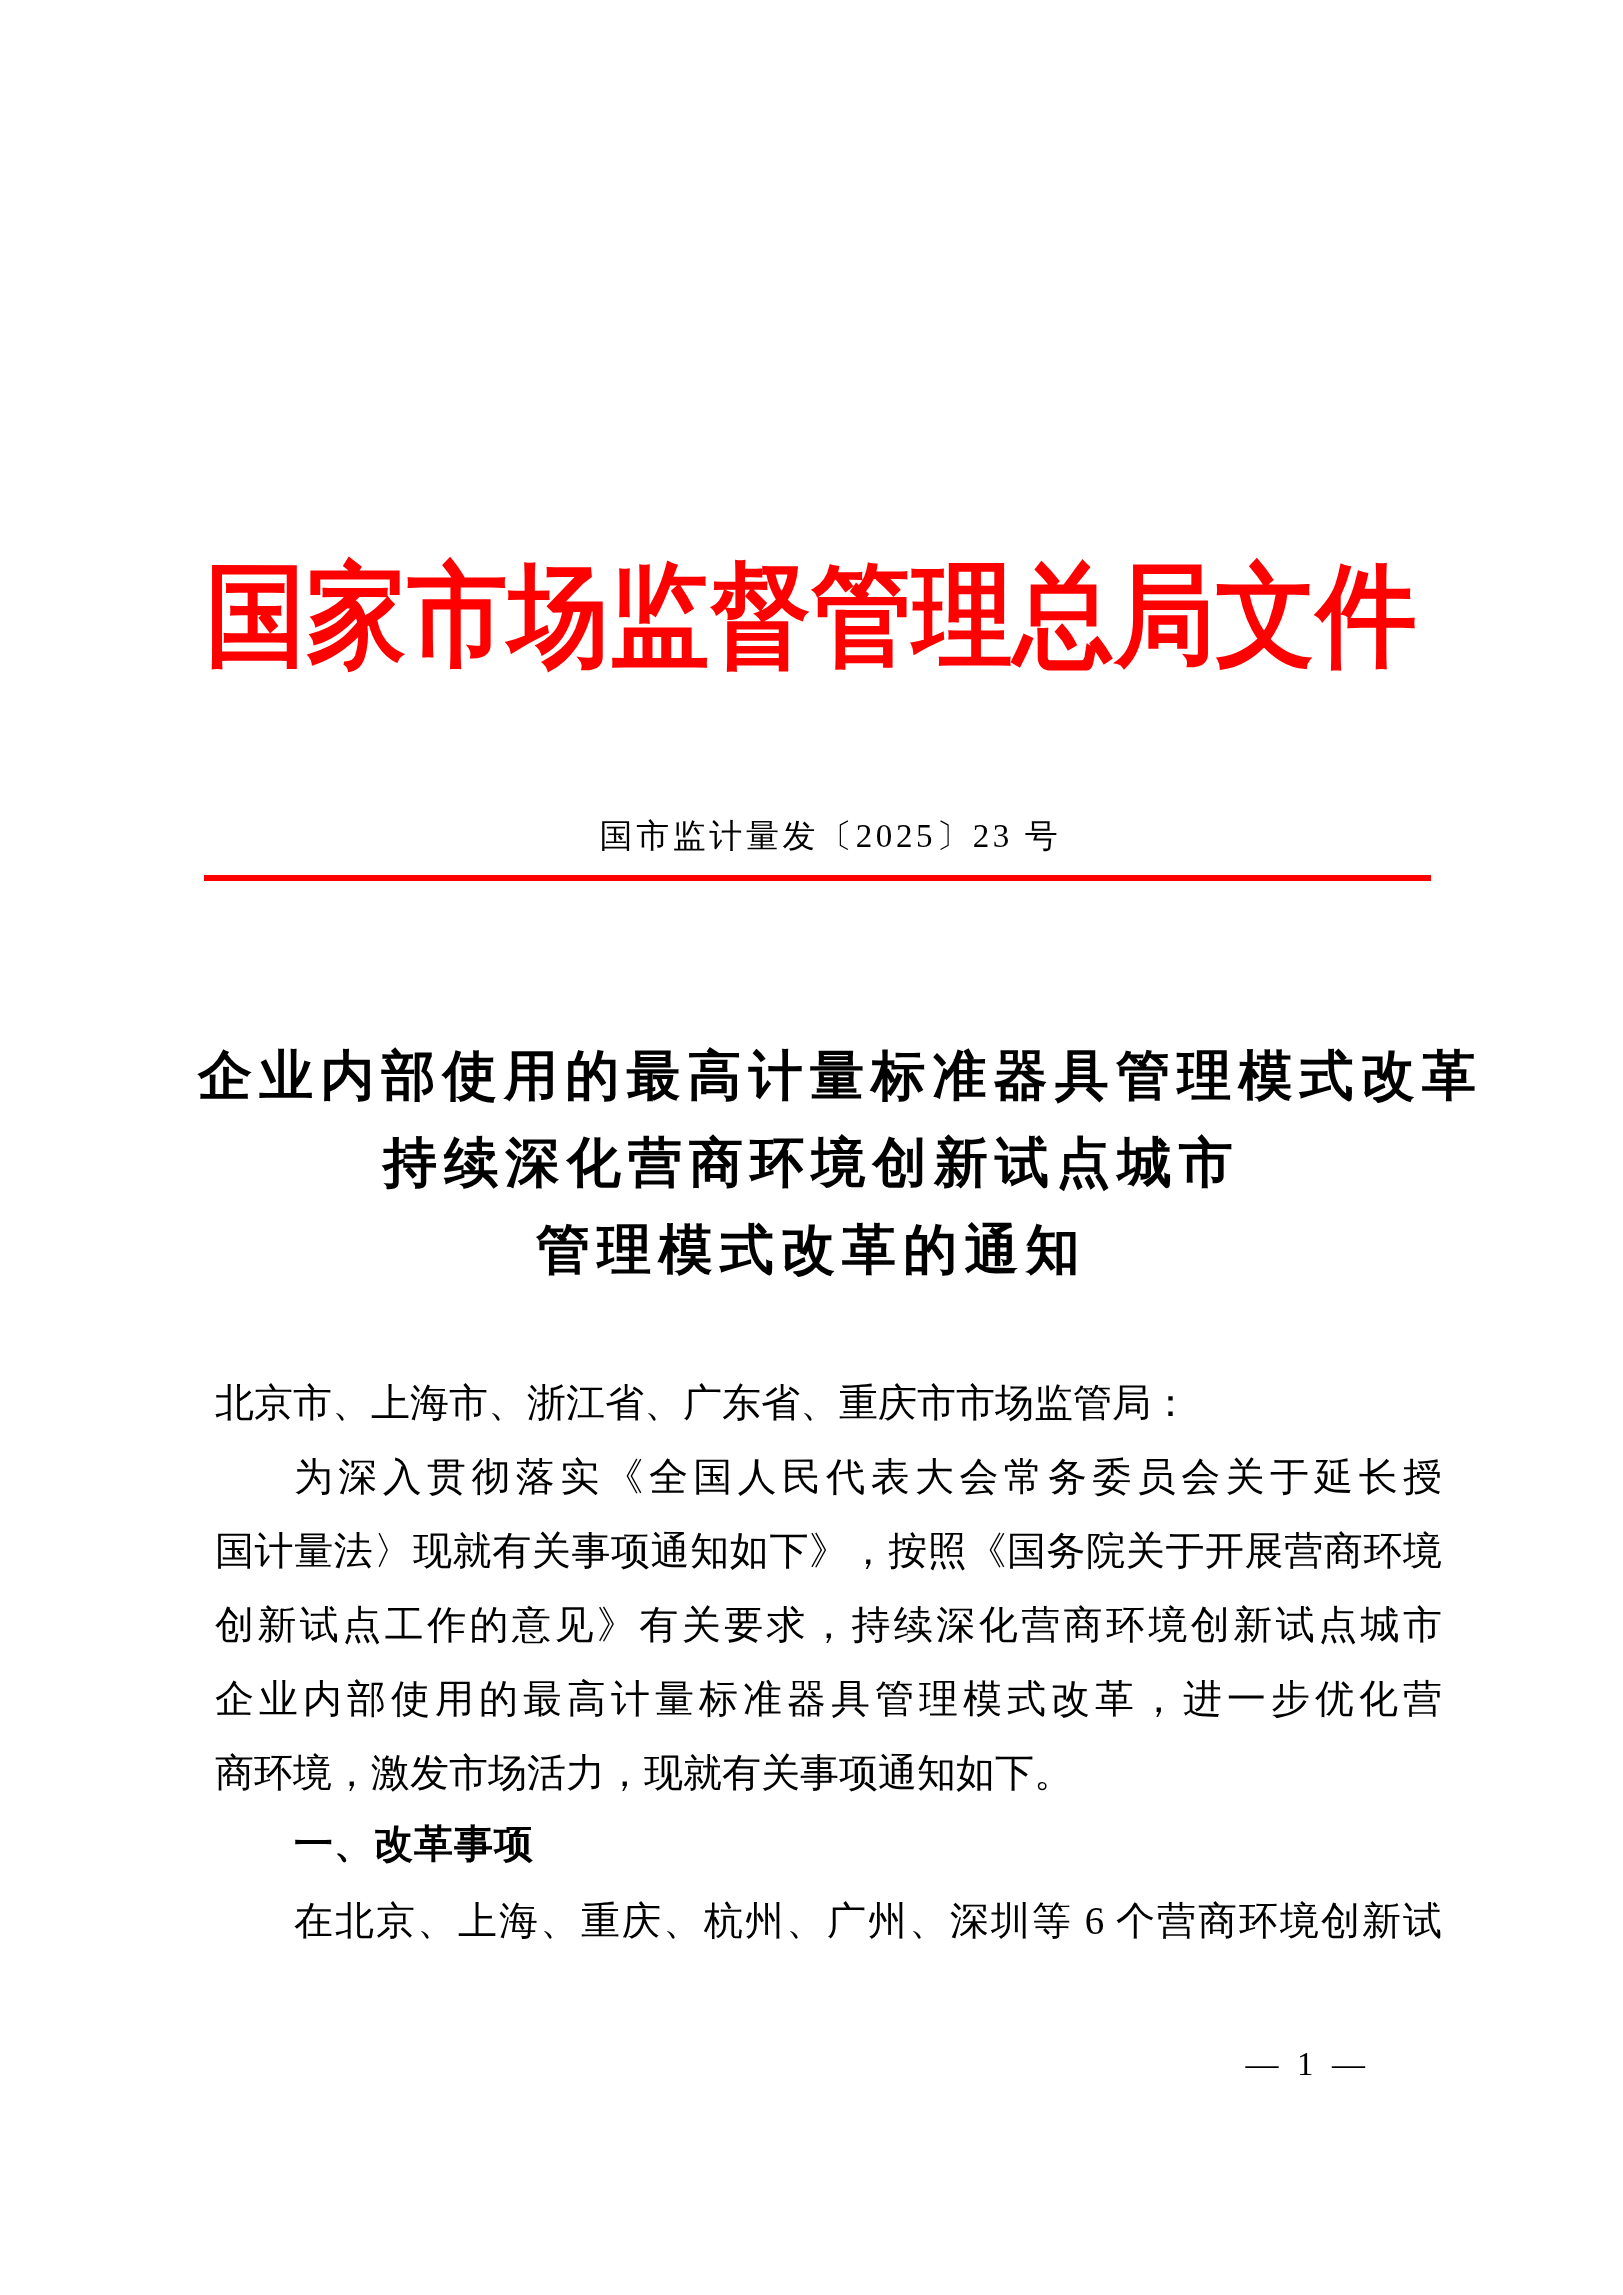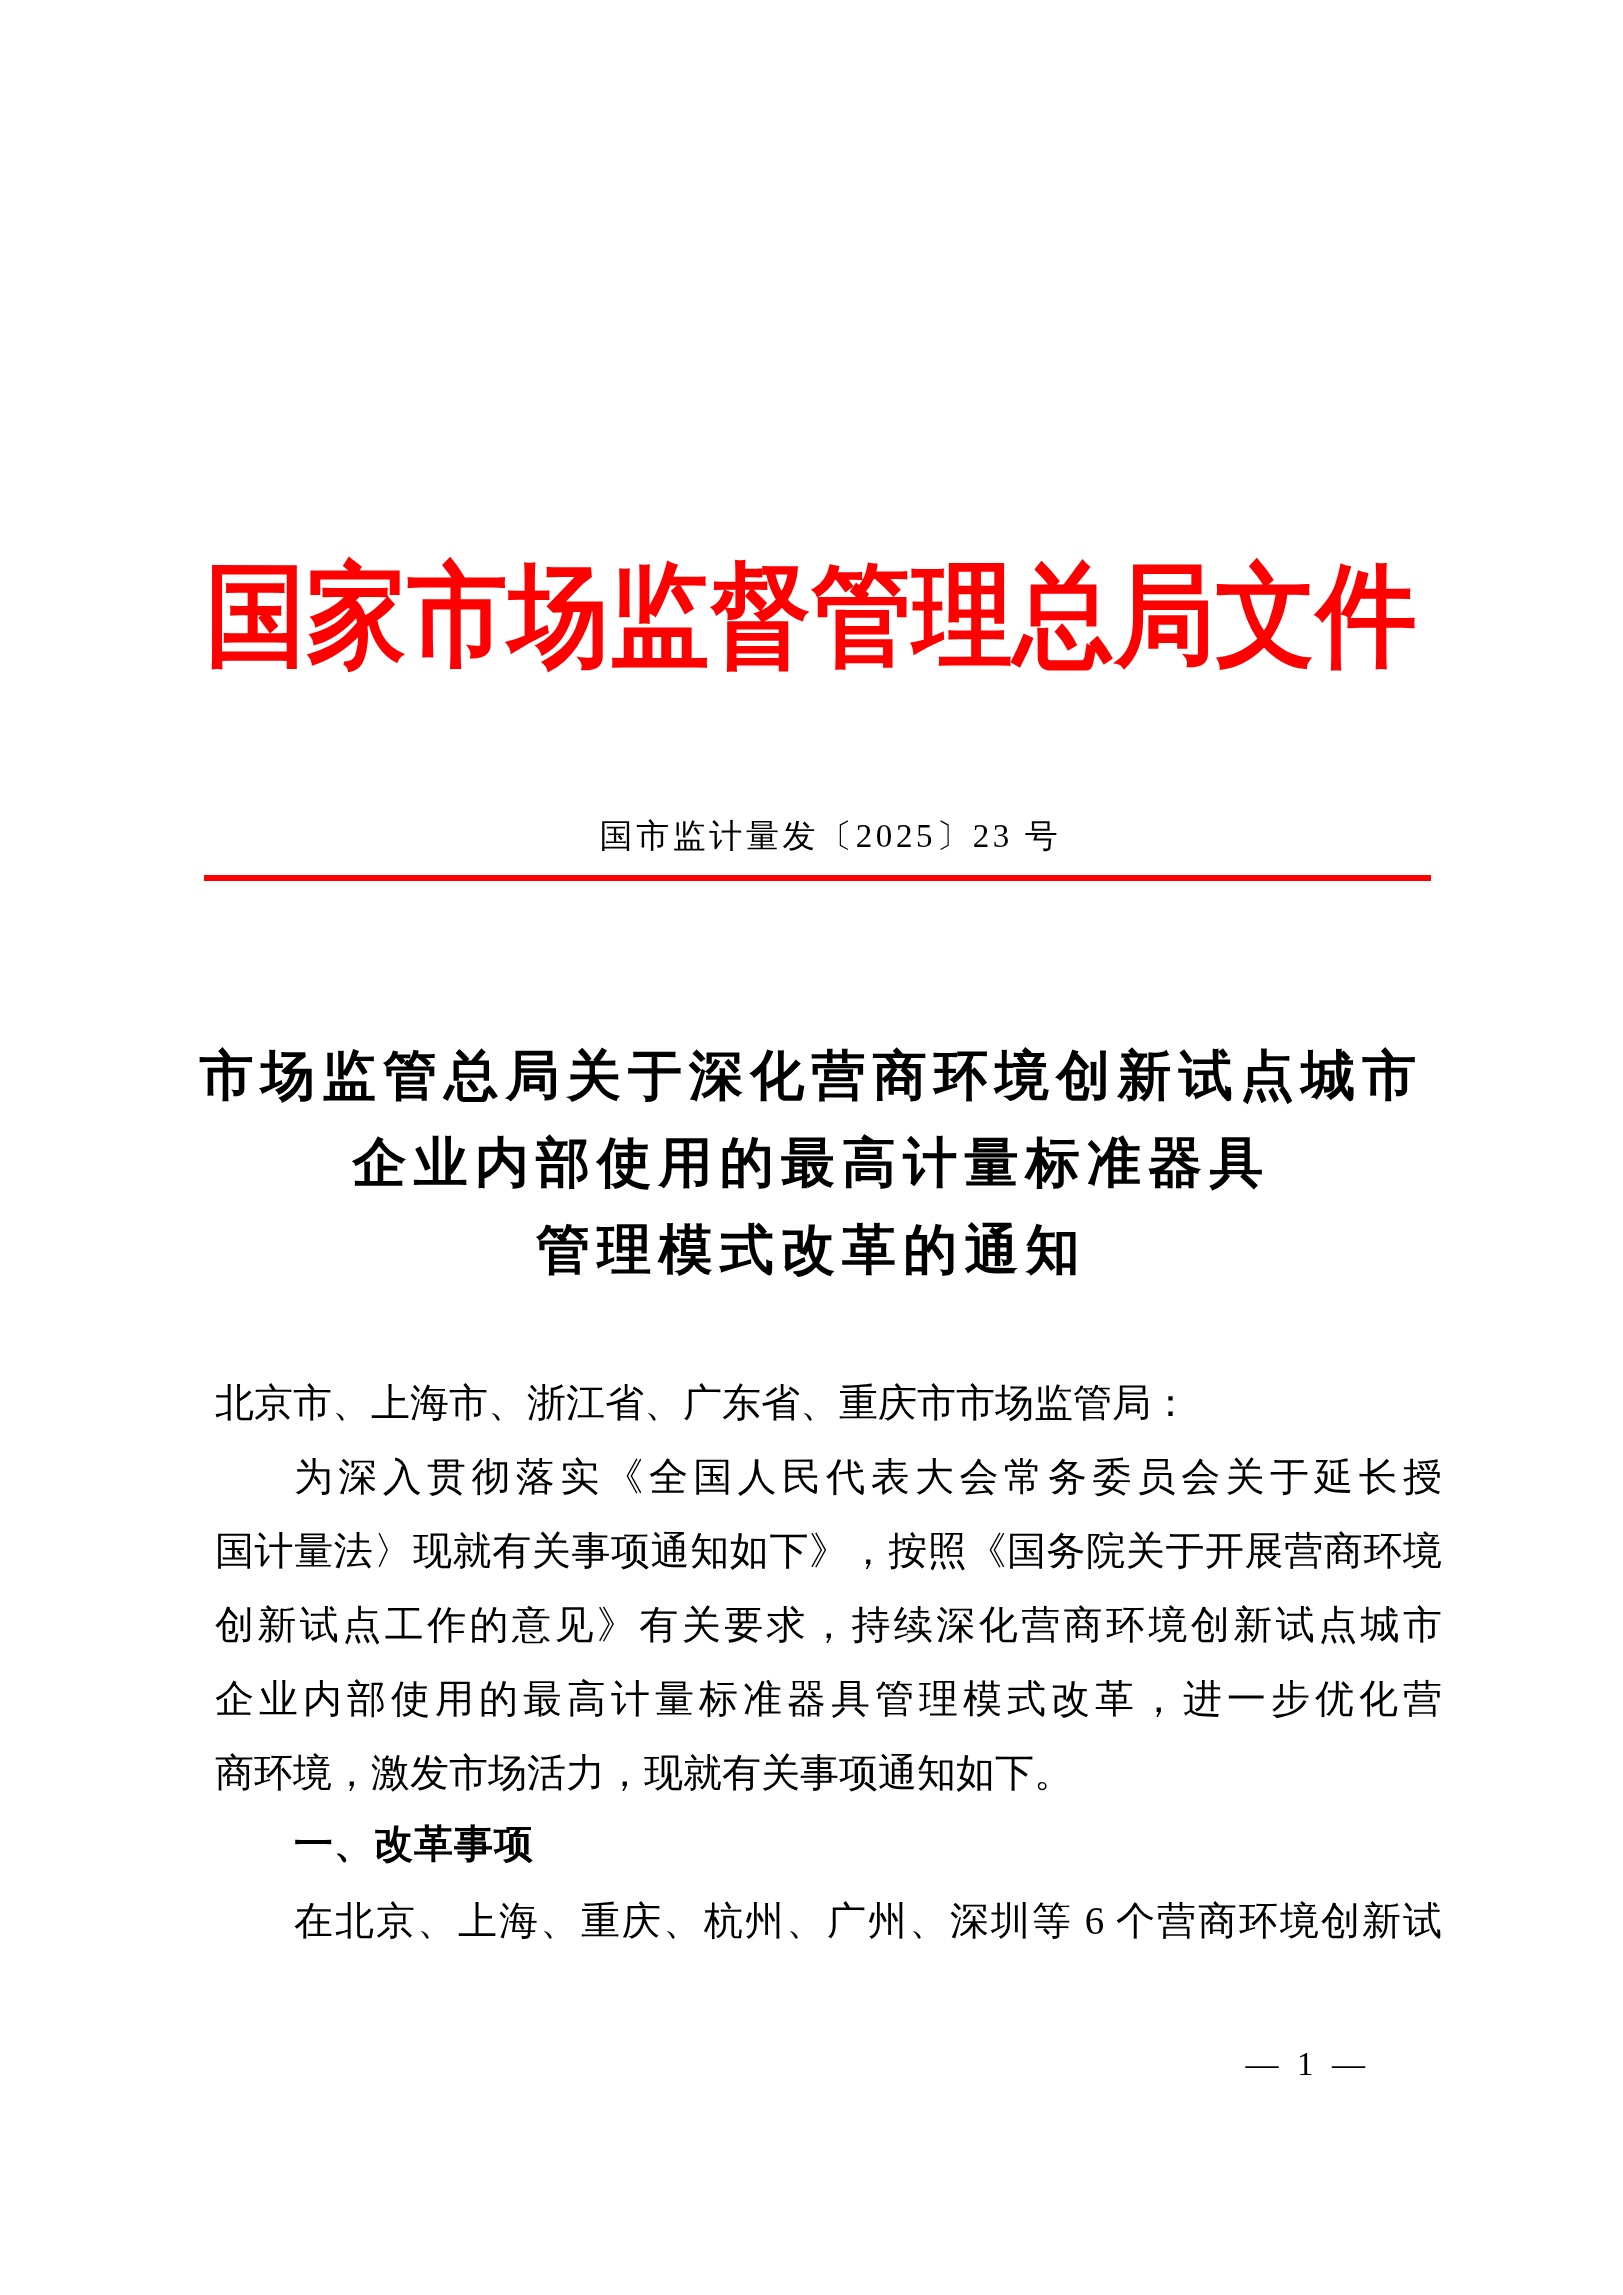"市场监管总局关于深化营商环境创新试点城市" div.t-line { text: 市场监管总局关于深化营商环境创新试点城市 -> 企业内部使用的最高计量标准器具管理模式改革 }
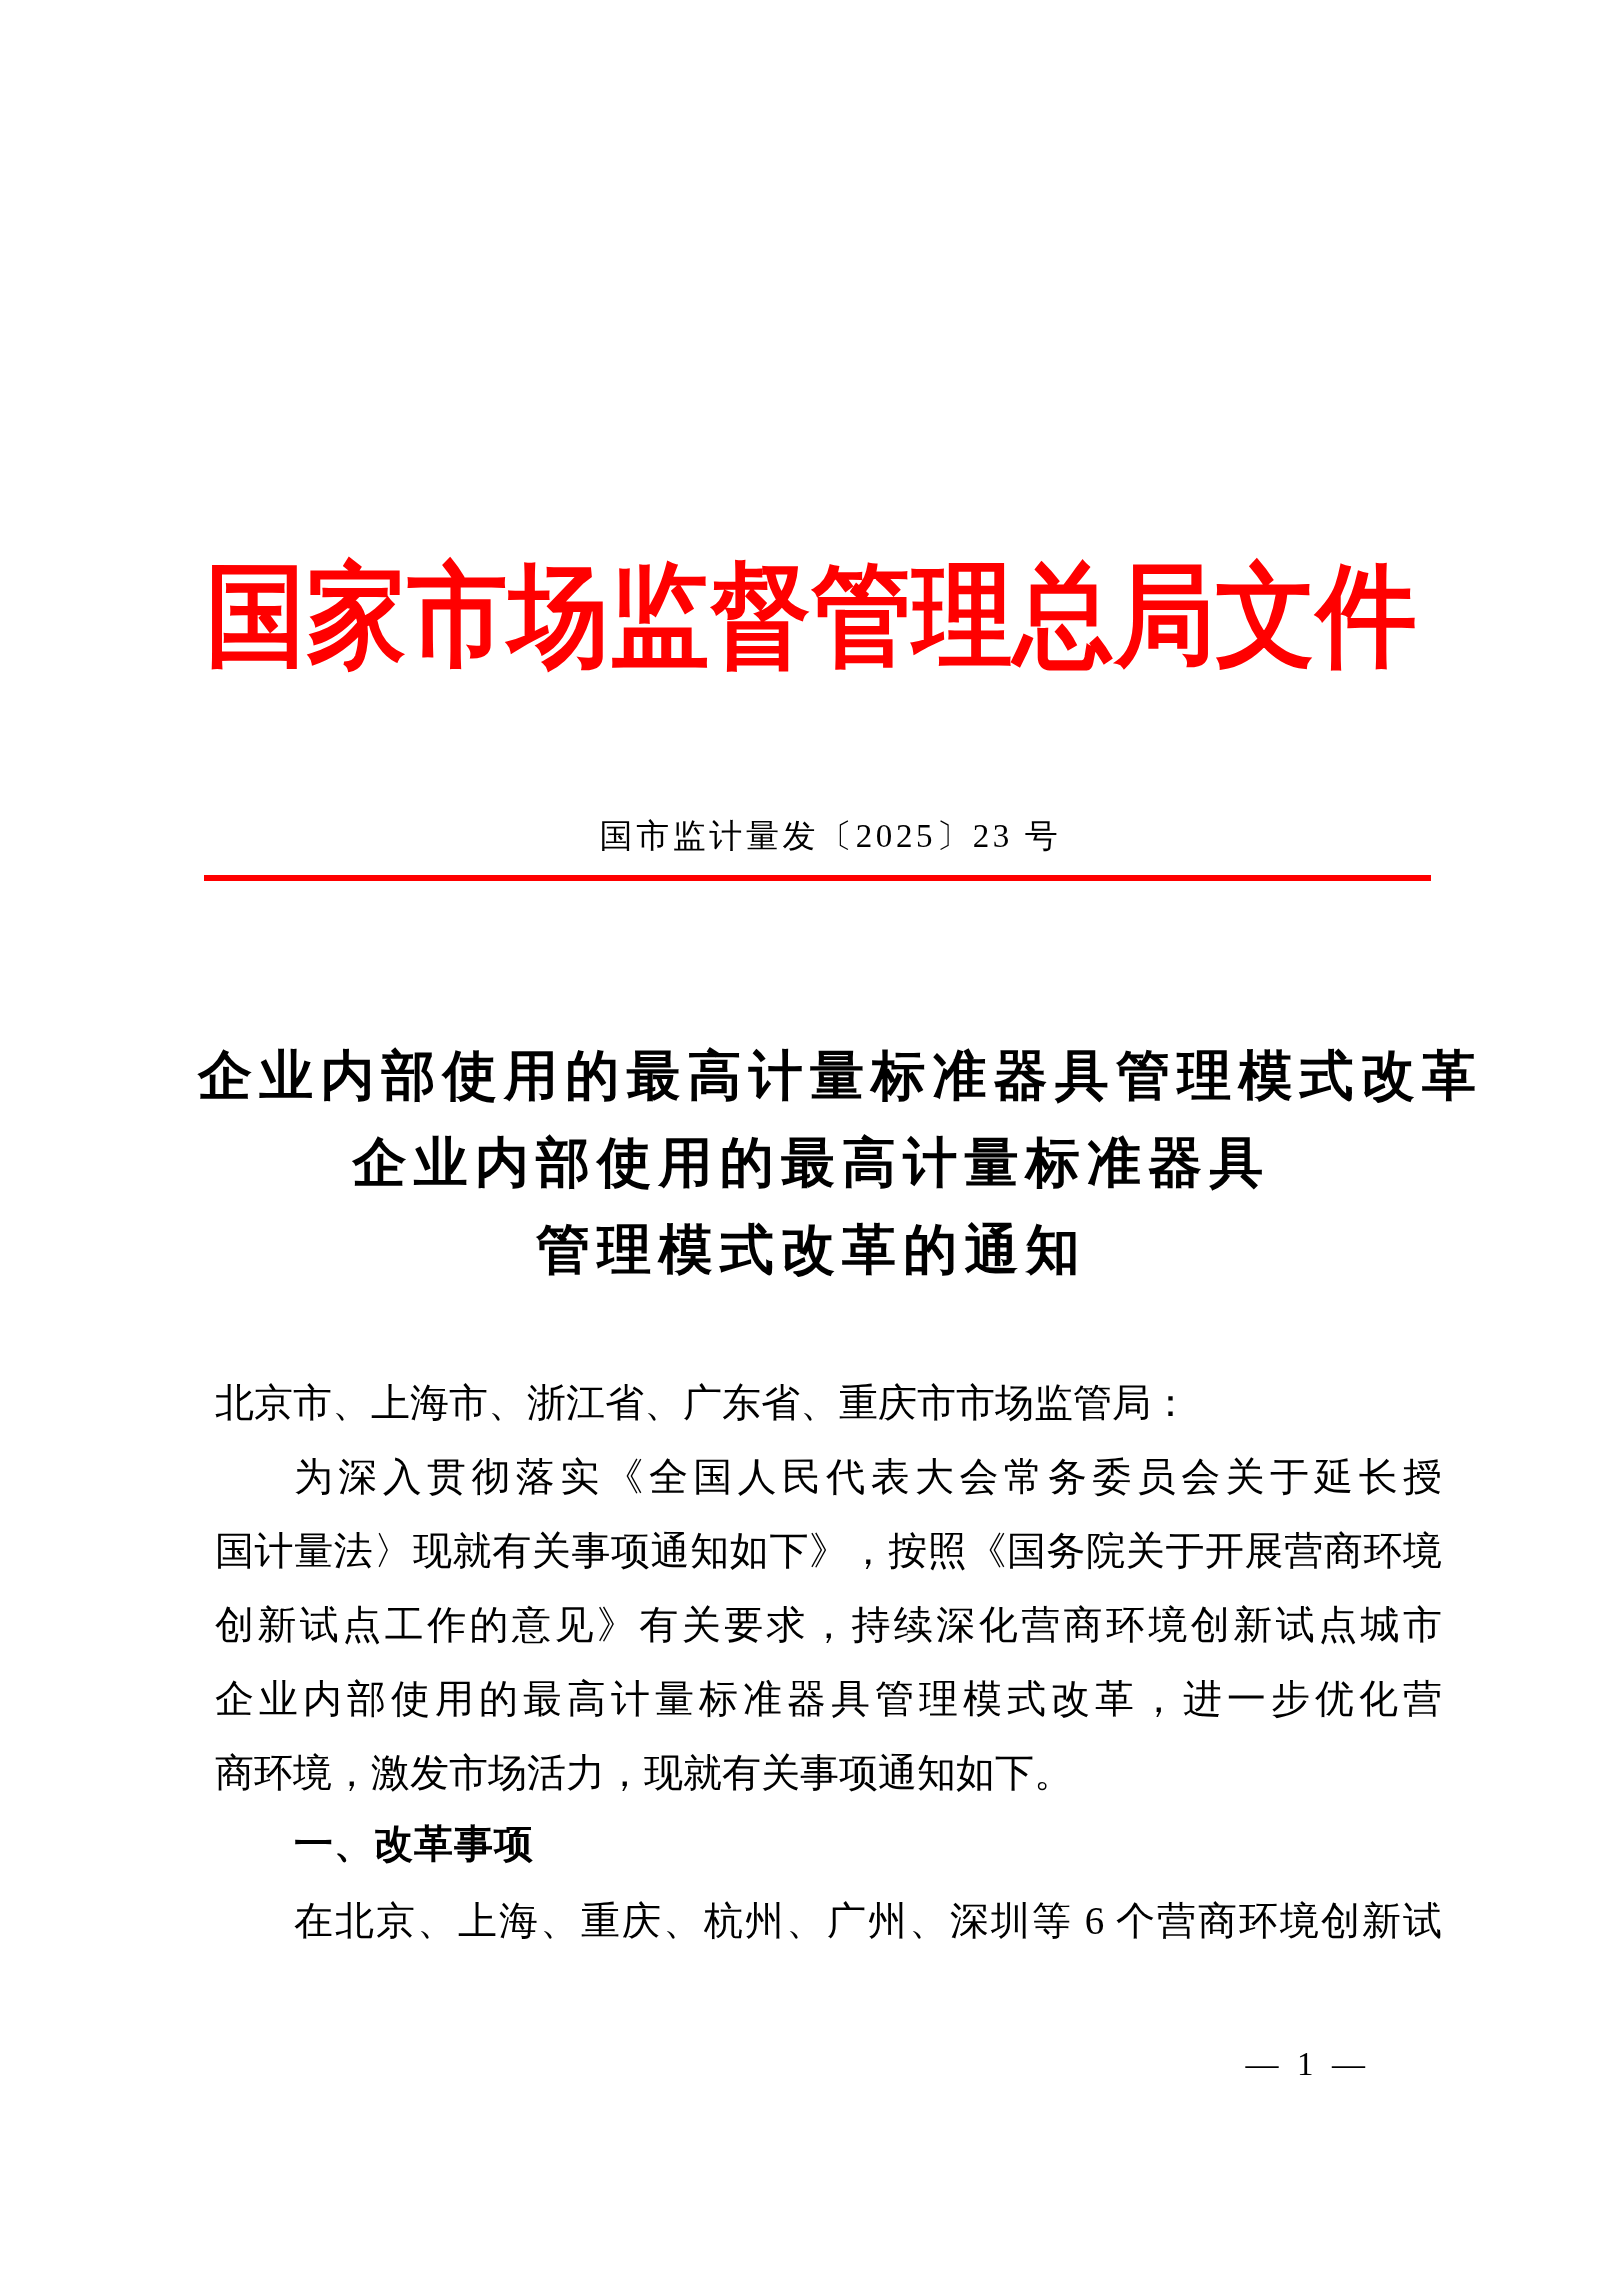"企业内部使用的最高计量标准器具" div.t-line { text: 企业内部使用的最高计量标准器具 -> 持续深化营商环境创新试点城市 }
